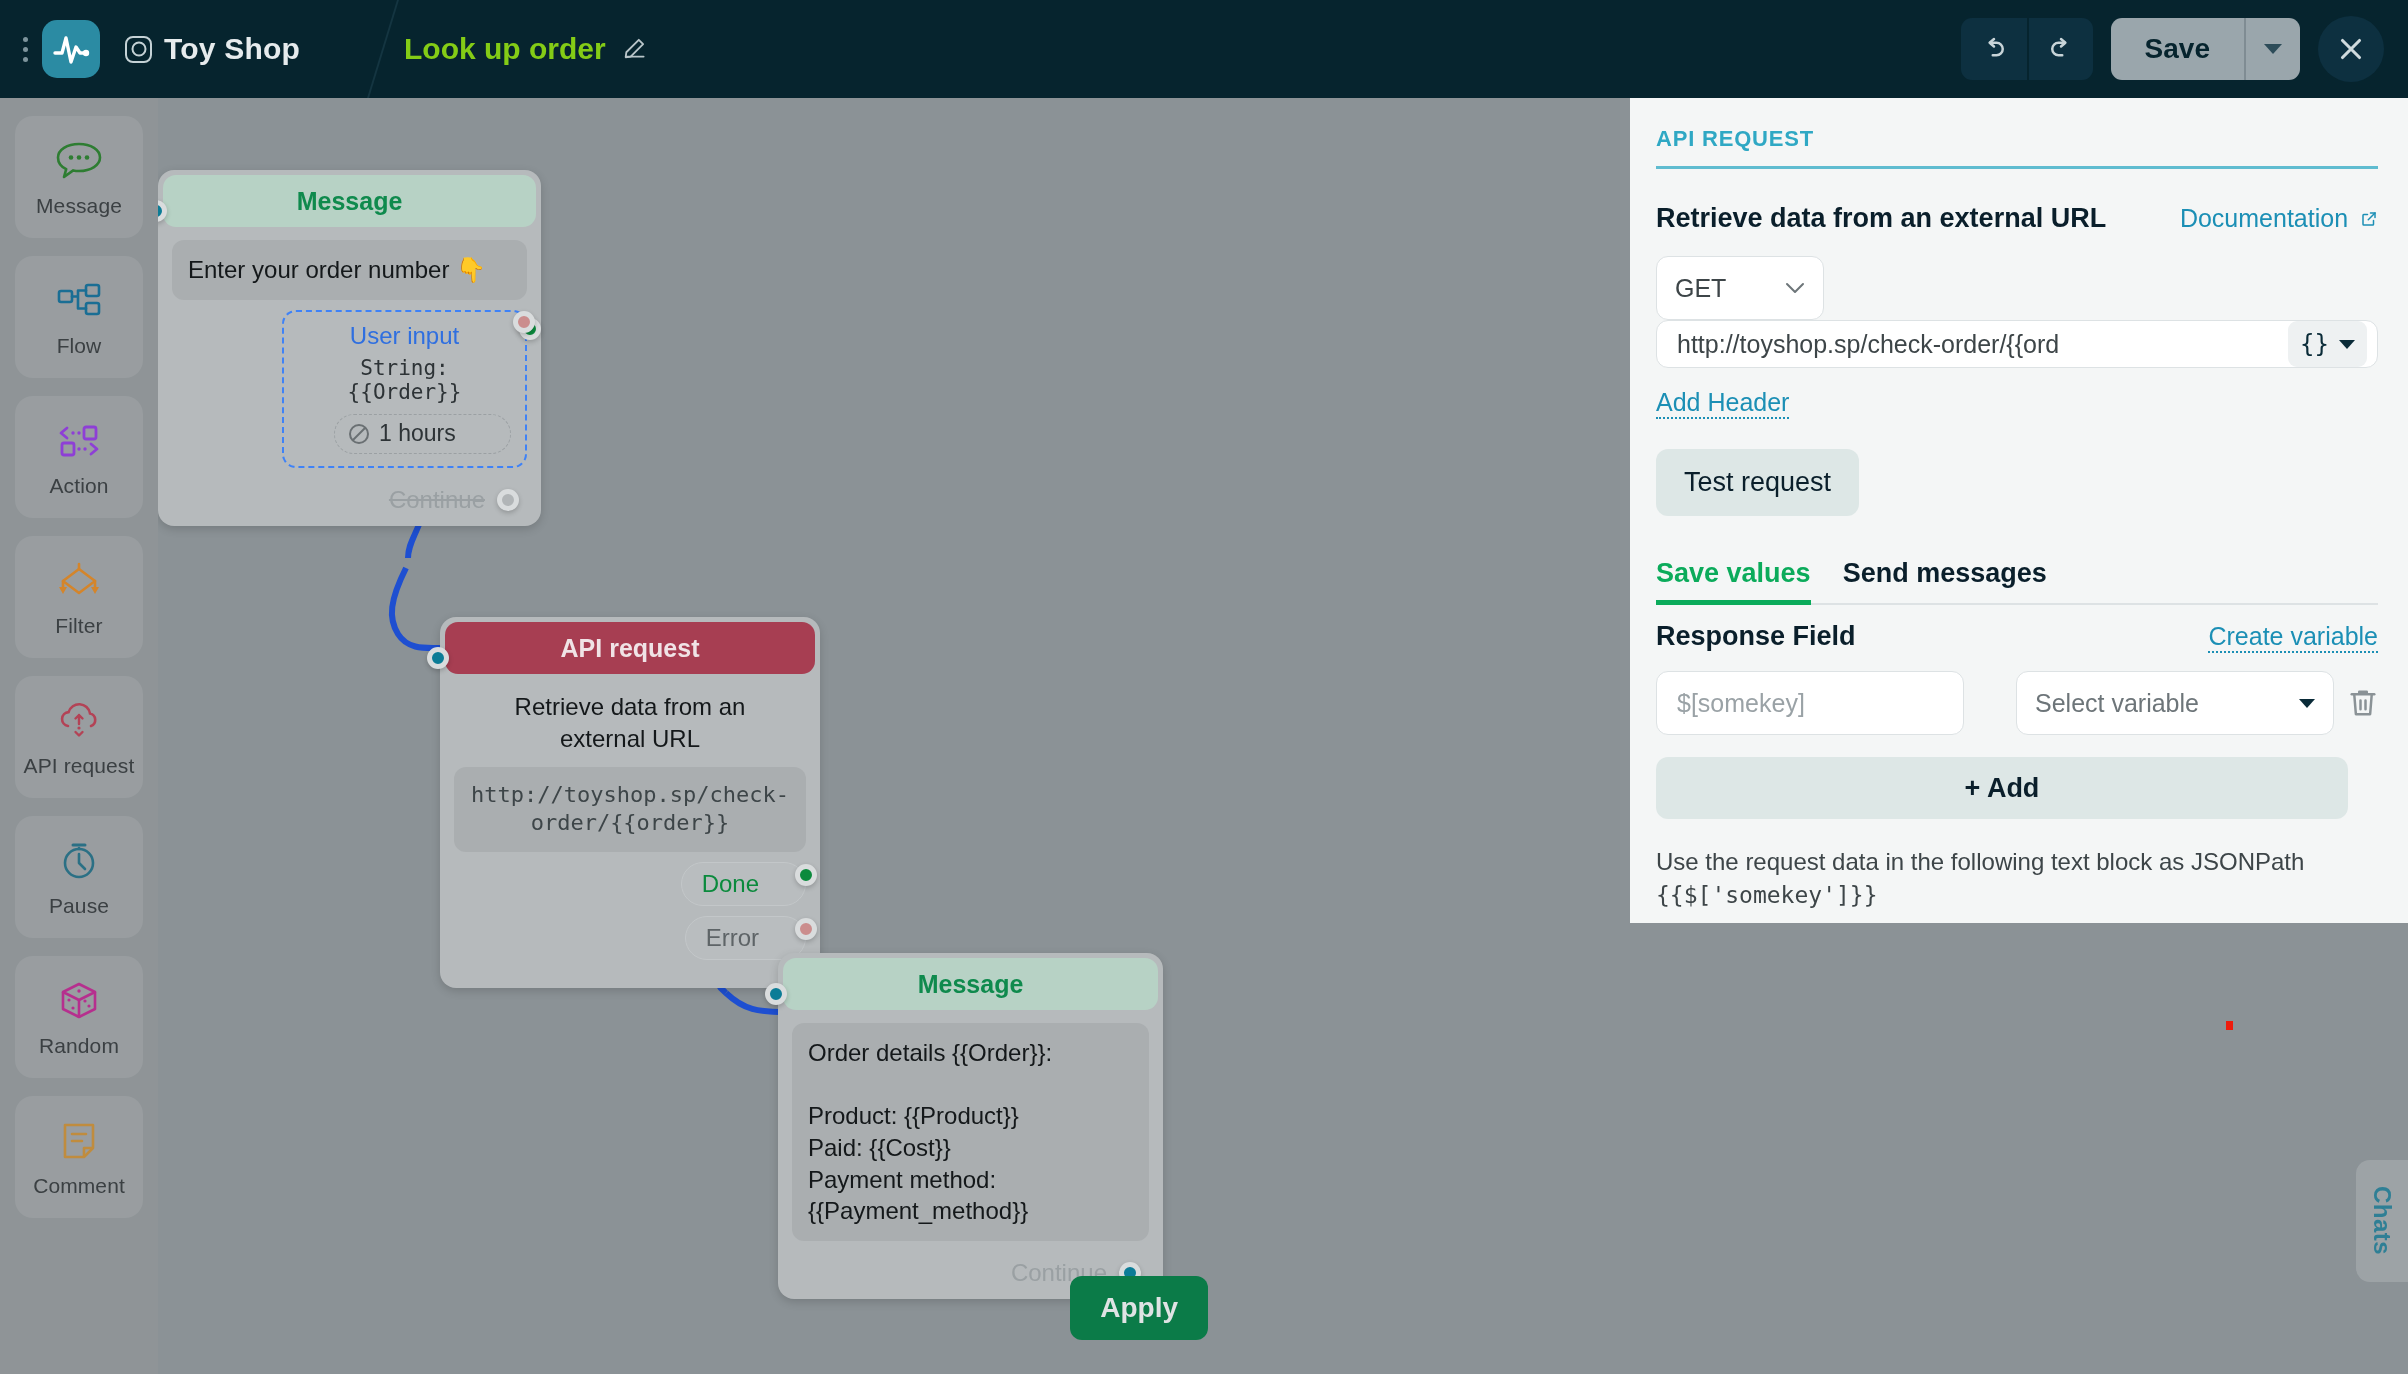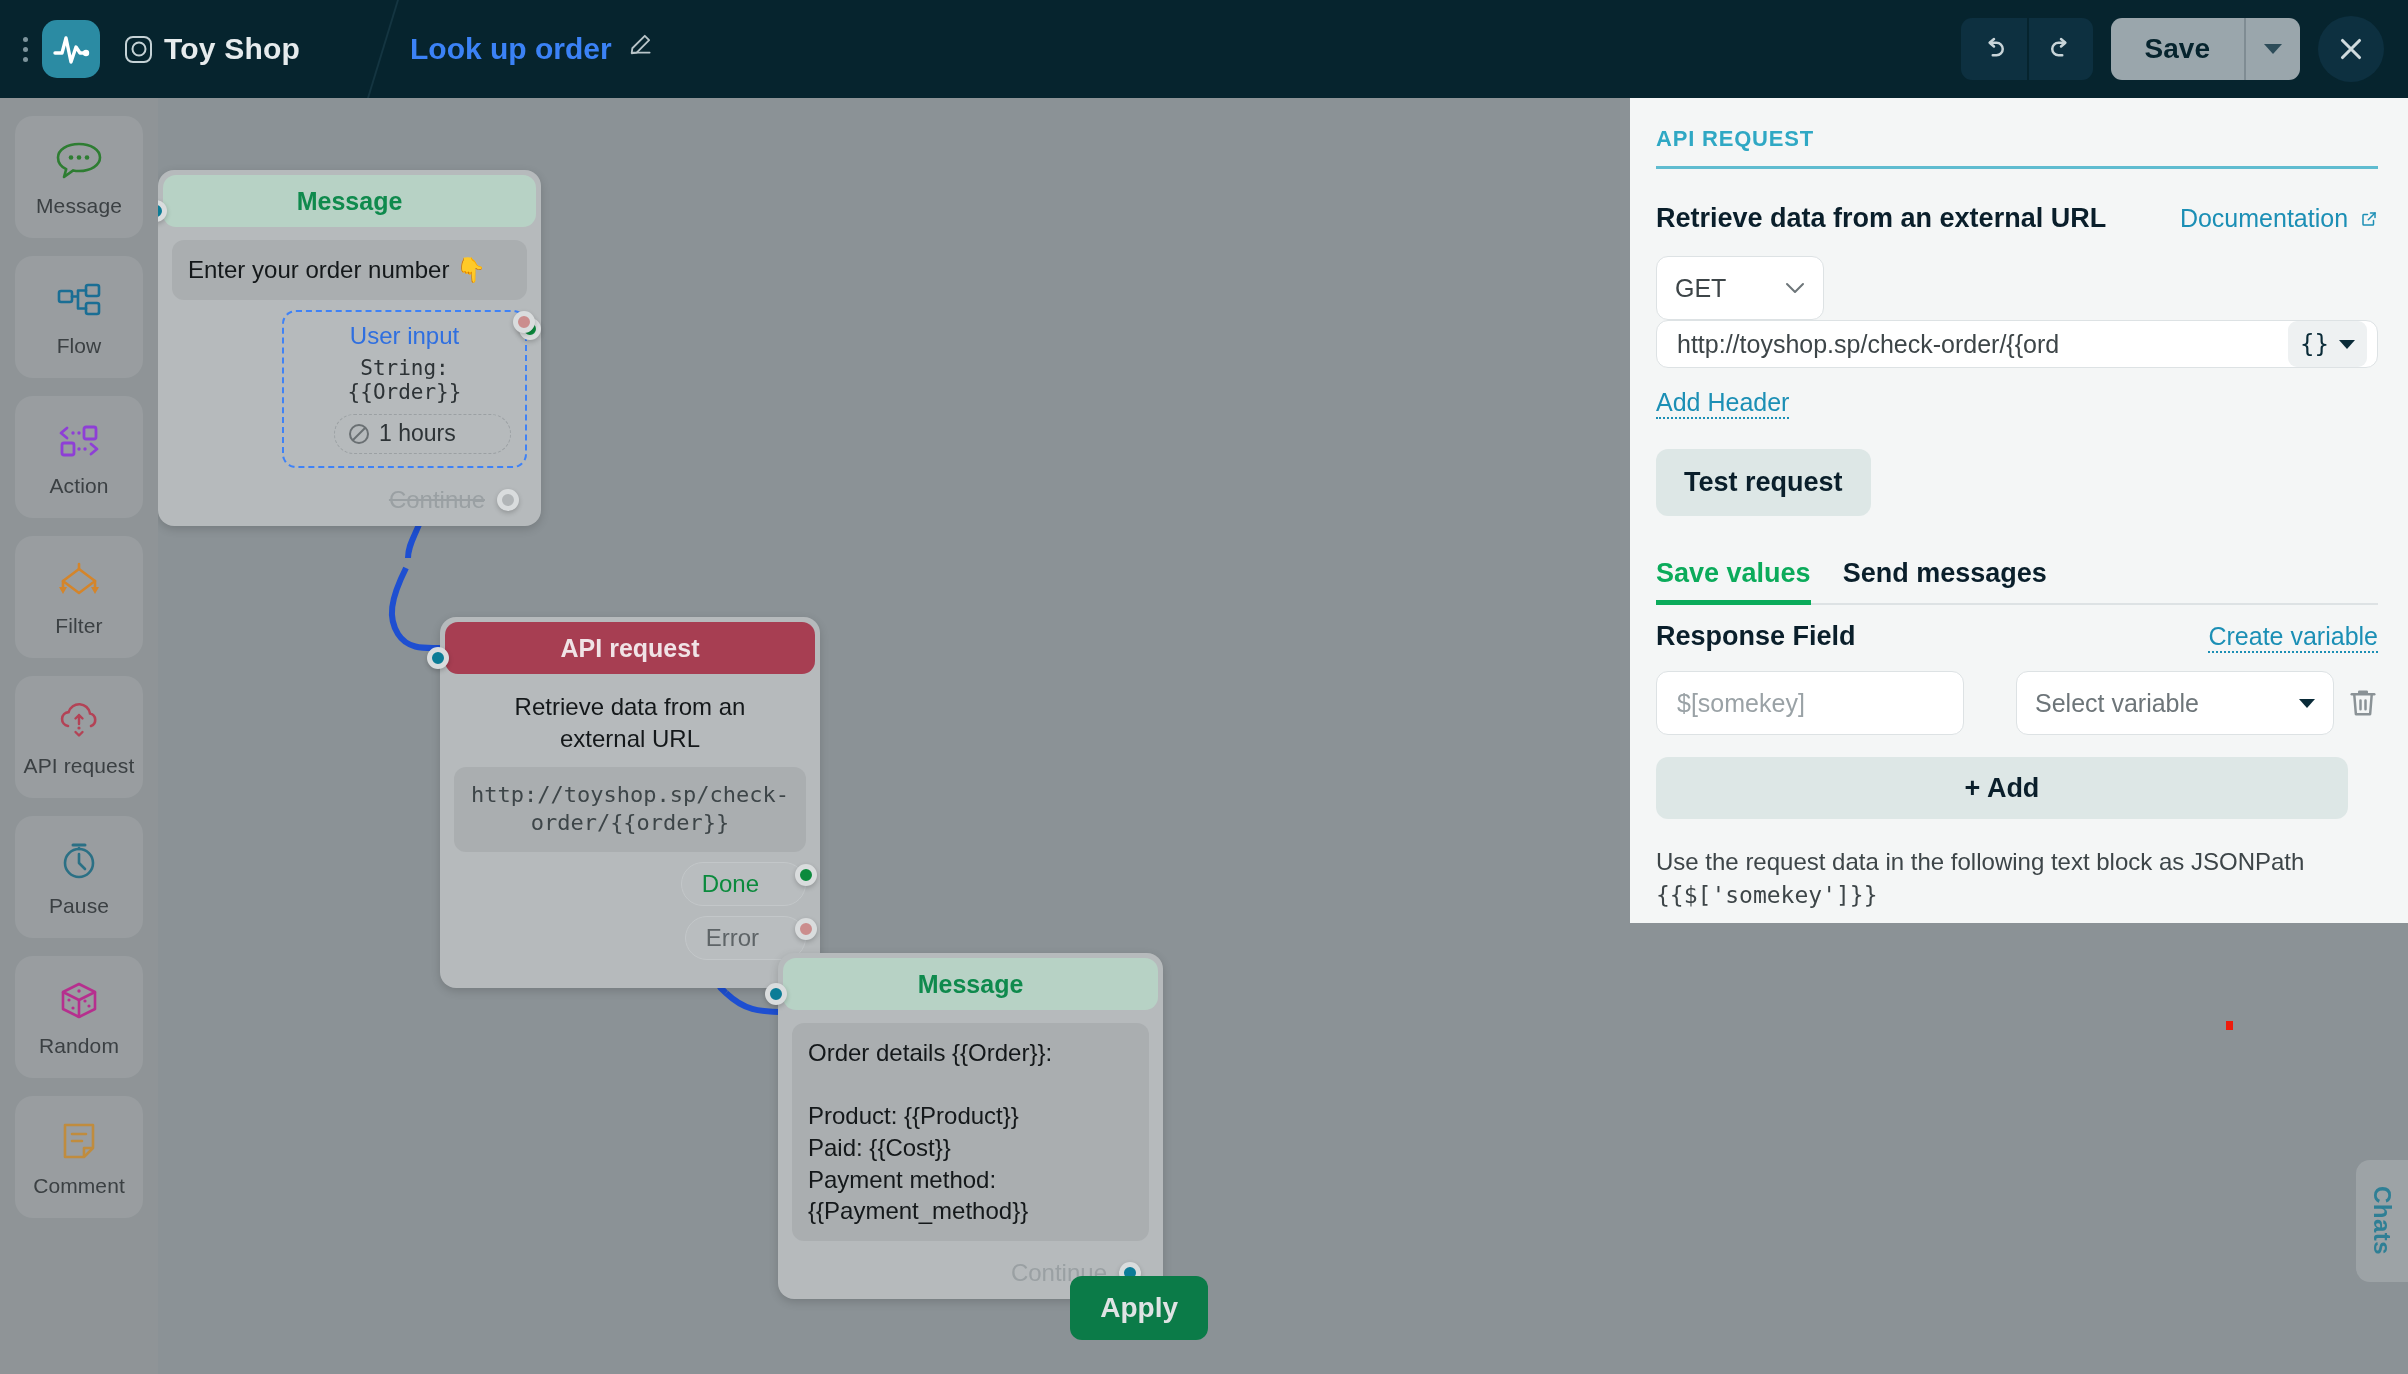"Look up order" .flow-name { align-items: none -> center; color: #3b82f6 -> #84cc16; margin-left: 24px -> 18px }
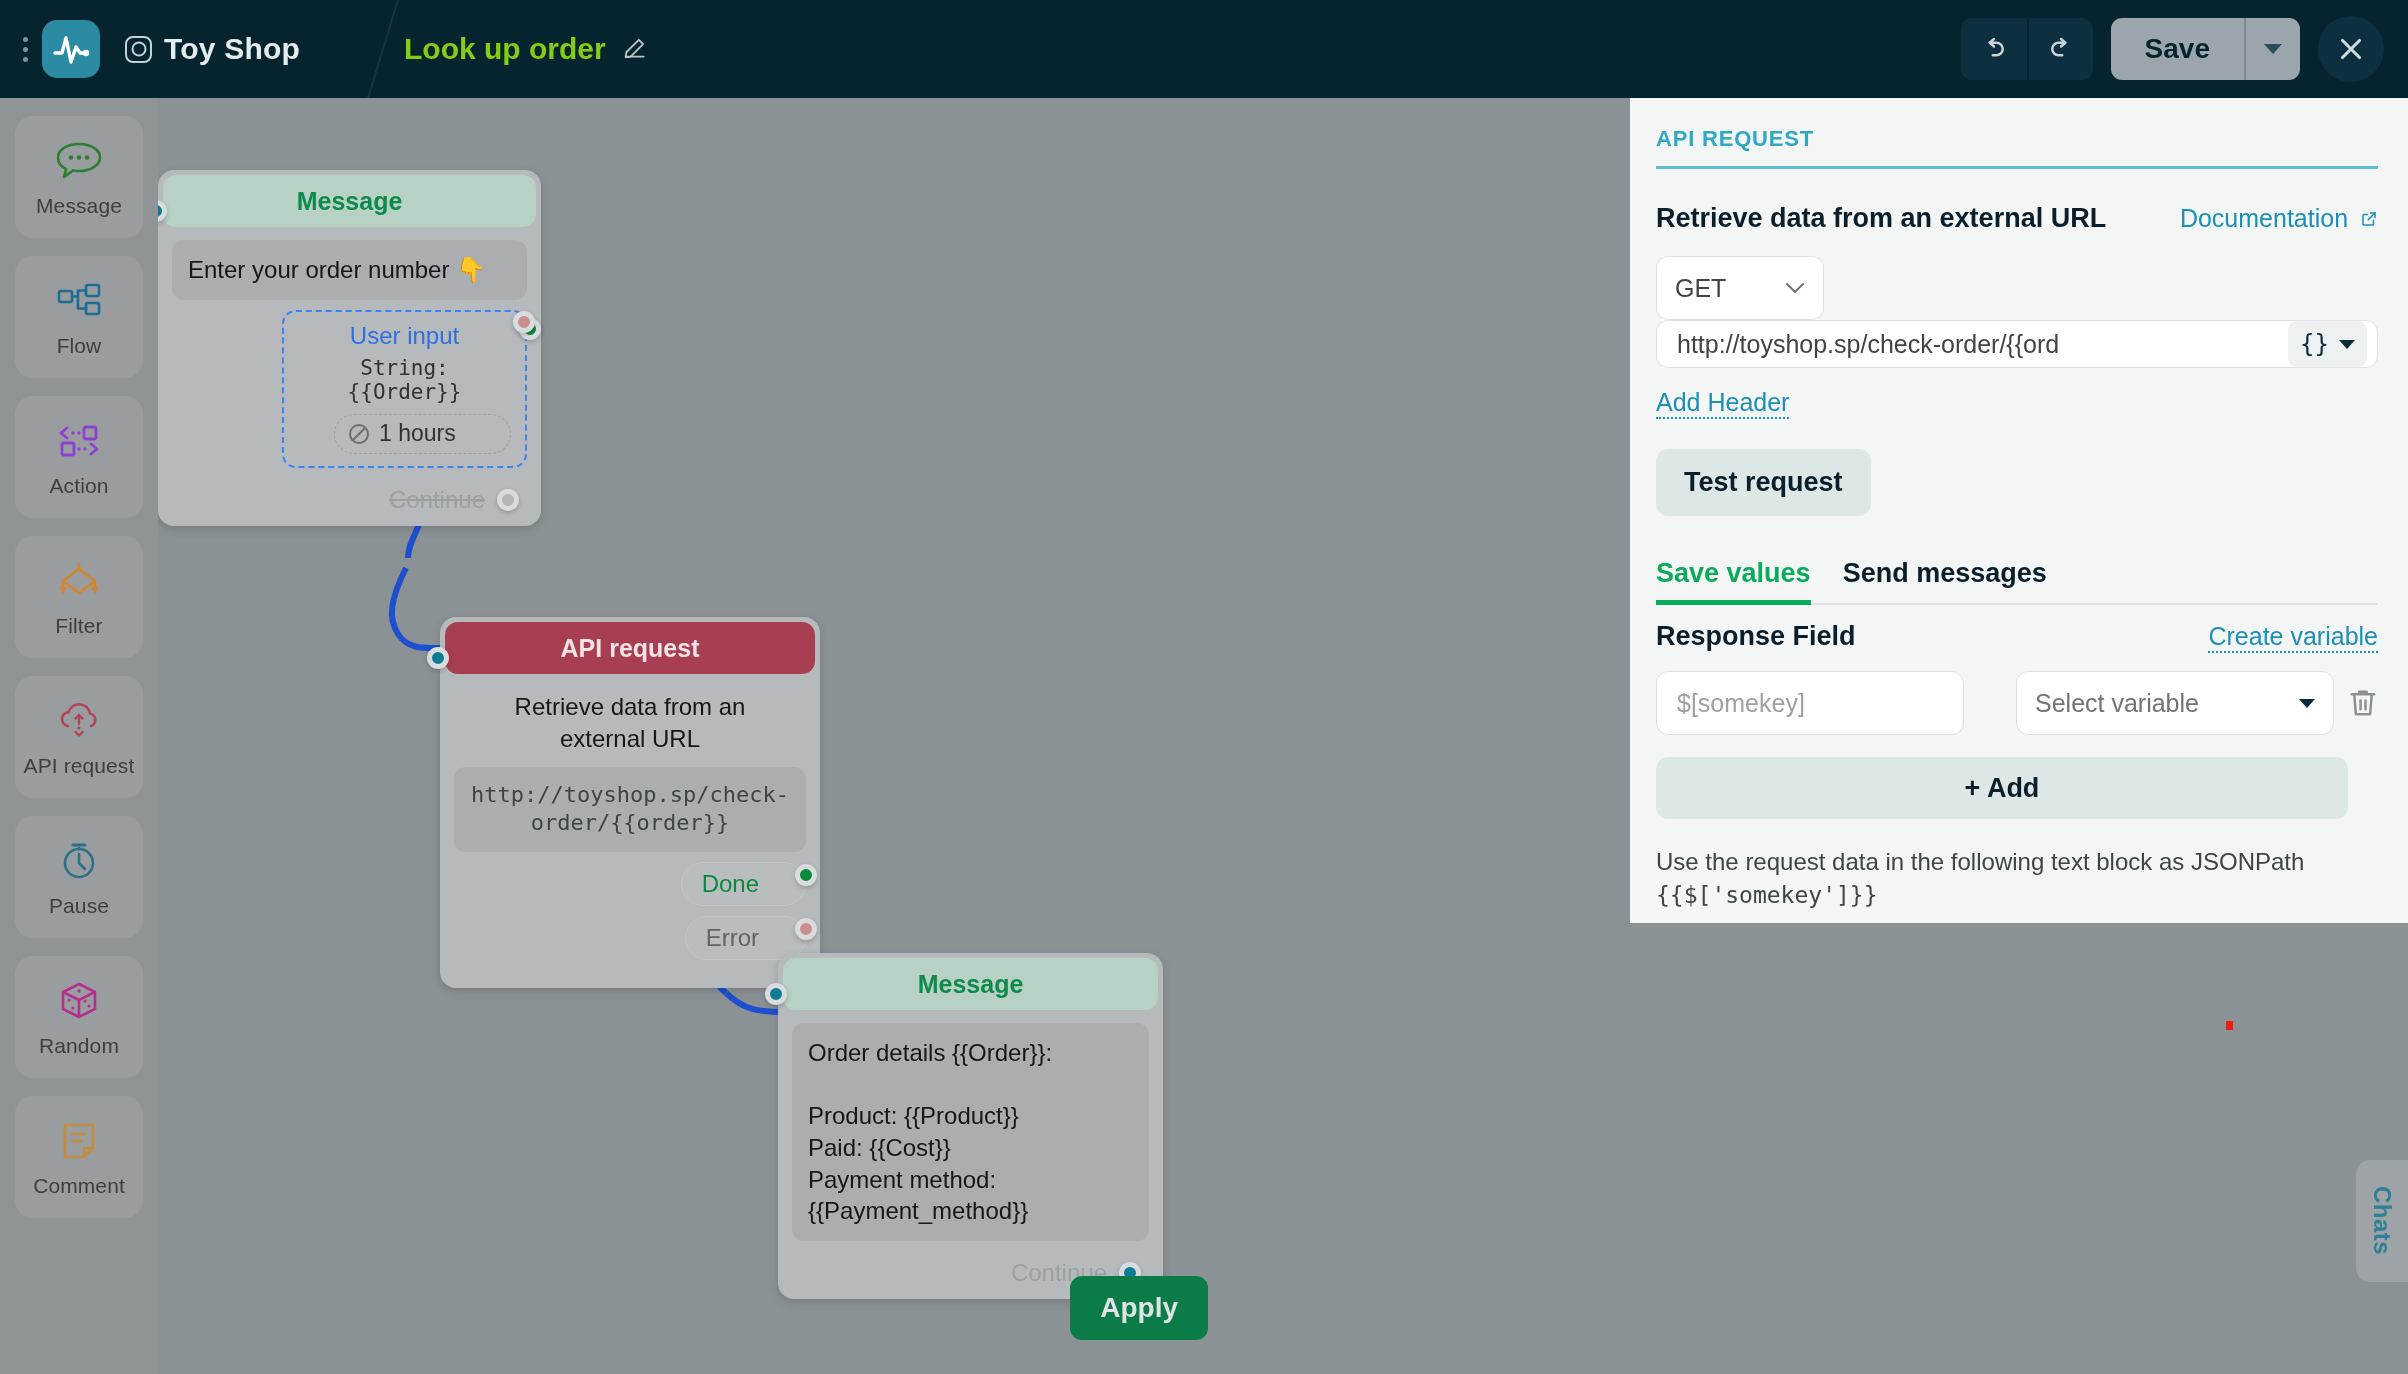"Test request" .test-btn { font-weight: bold -> normal }
